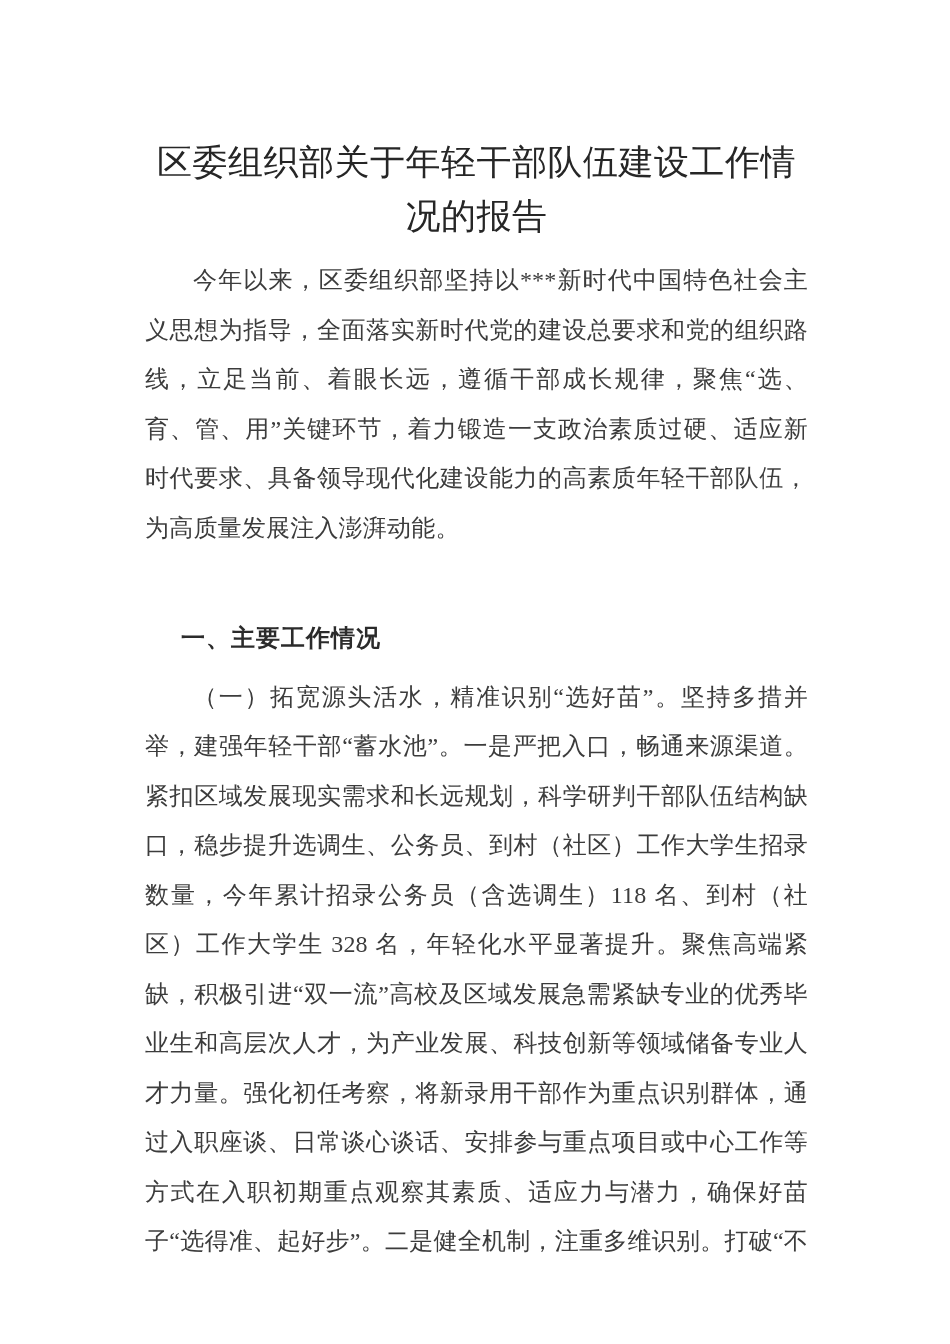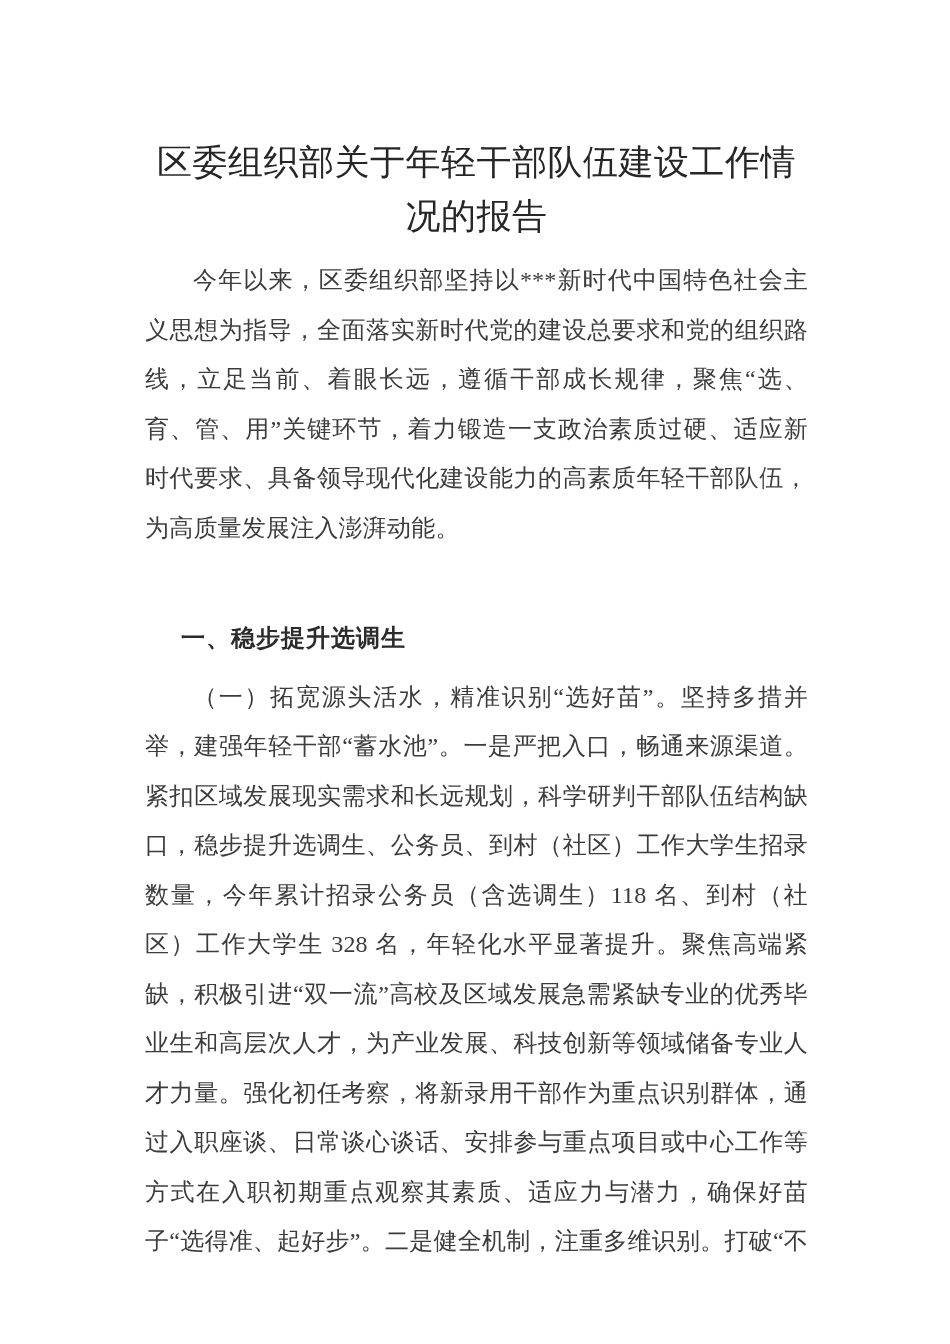"一、稳步提升选调生" h2.section-heading { text: 稳步提升选调生 -> 主要工作情况 }
